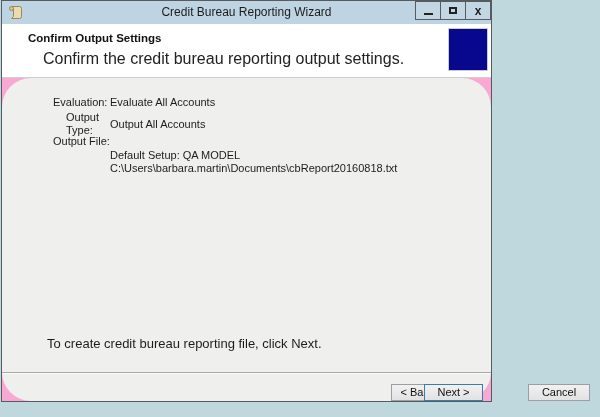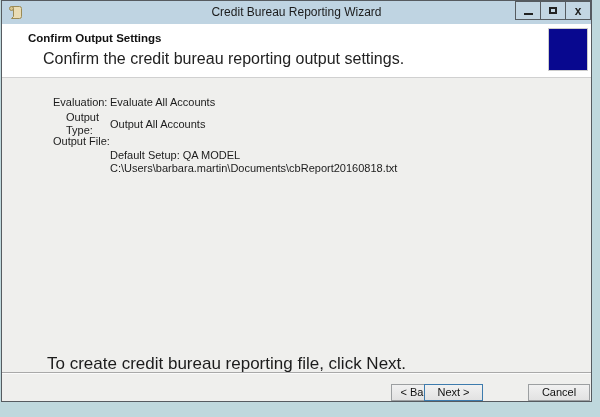"Credit Bureau Reporting Wizard" .window { width: 591px -> 491px }
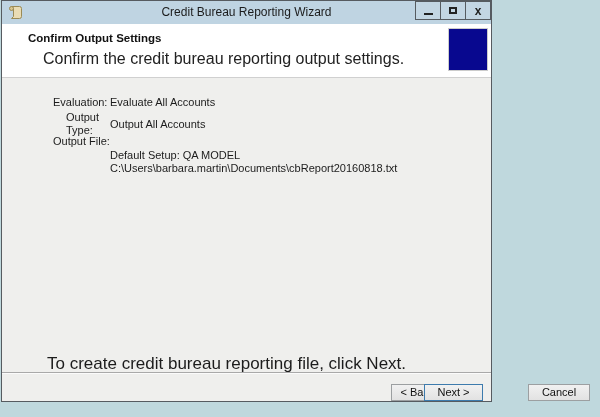"Evaluation:" .content { border-radius: none -> 29px }
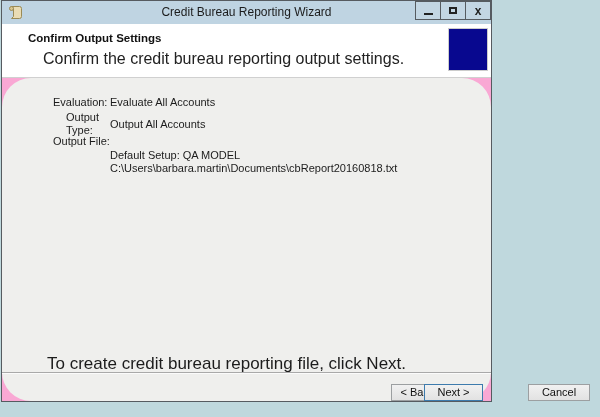"To create credit bureau reporting" .instruction { font-size: 17px -> 13px; top: 276px -> 258px }
